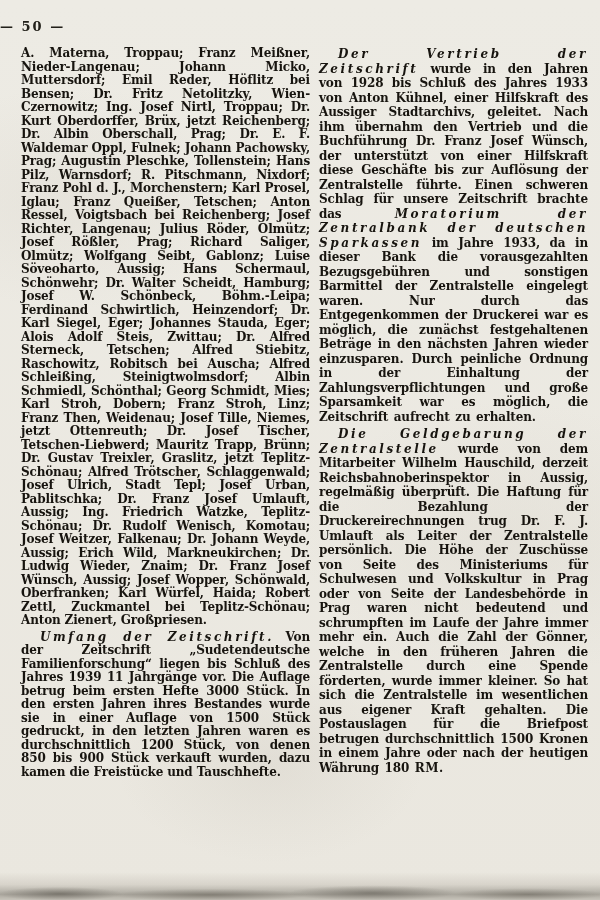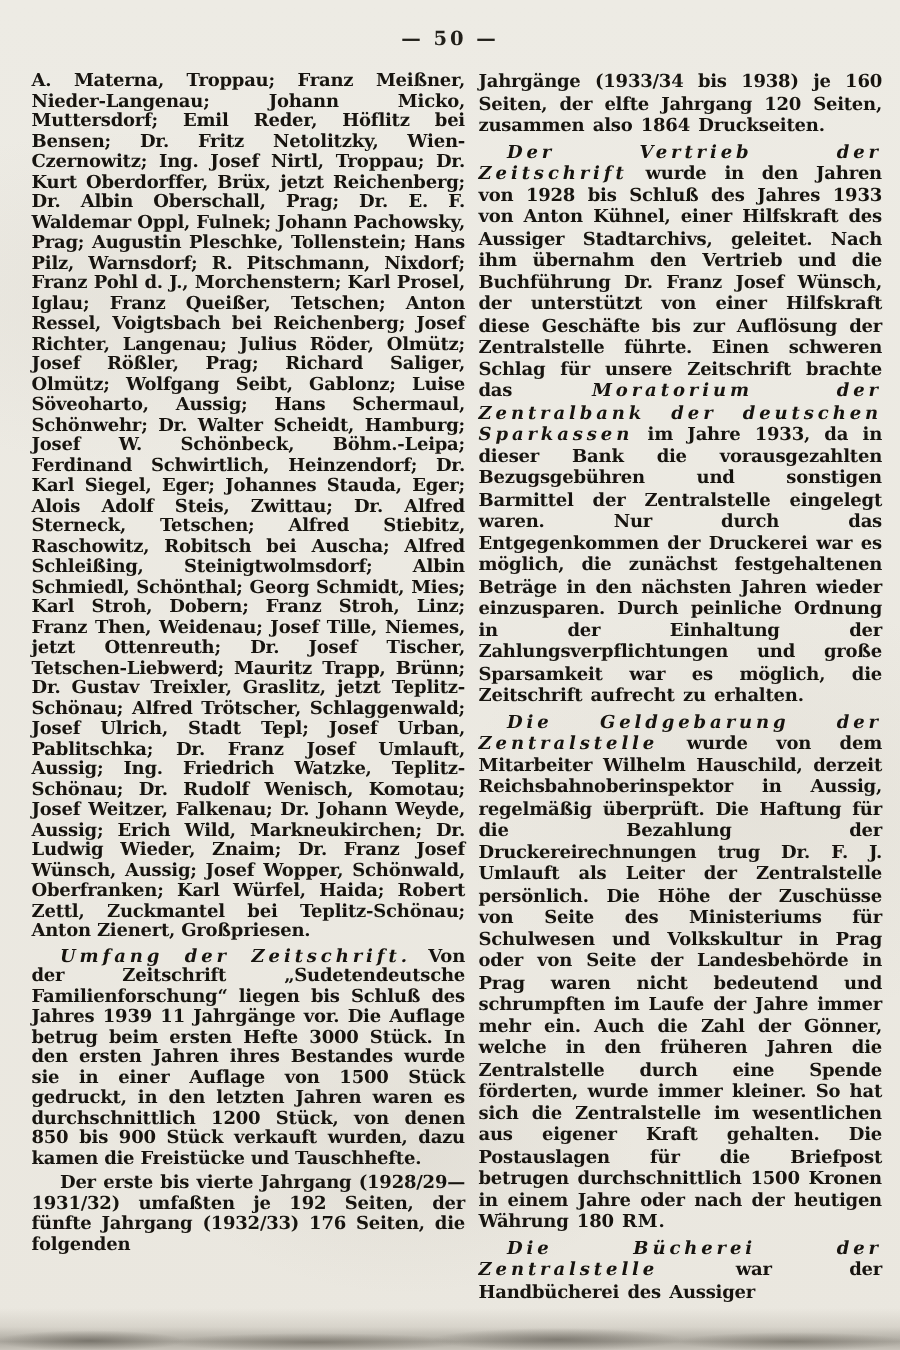"— 50 —" .folio { text-align: center -> none }
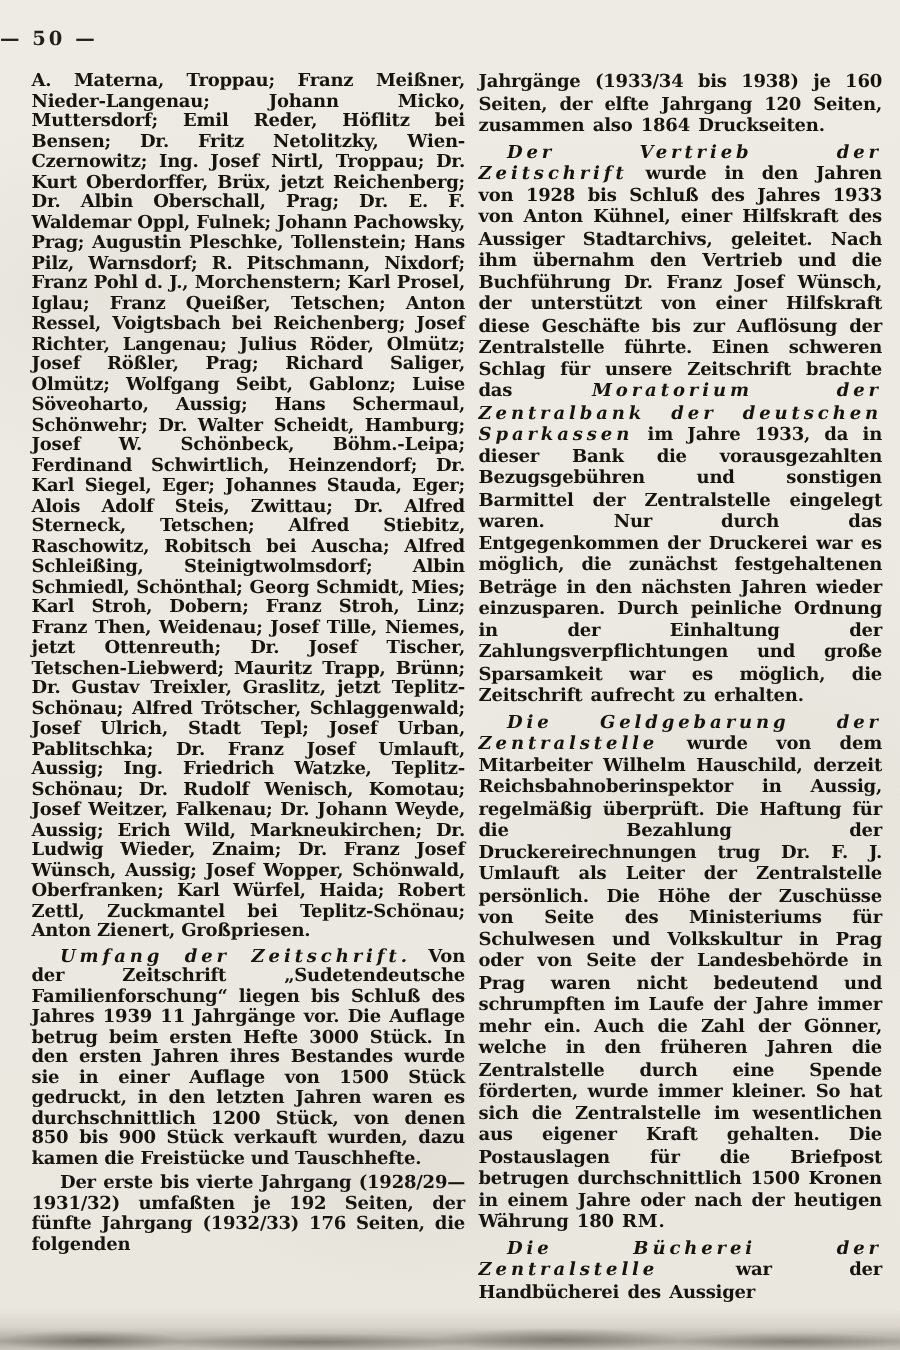"Jahrgänge (1933/34 bis 1938) je" p { html: <p><span>Jahrgänge (1933/34 bis 1938) je 160 Seiten, der elfte Jahrgang 120 Seiten, zusammen also 1864 Druckseiten.</span></p> -> none }
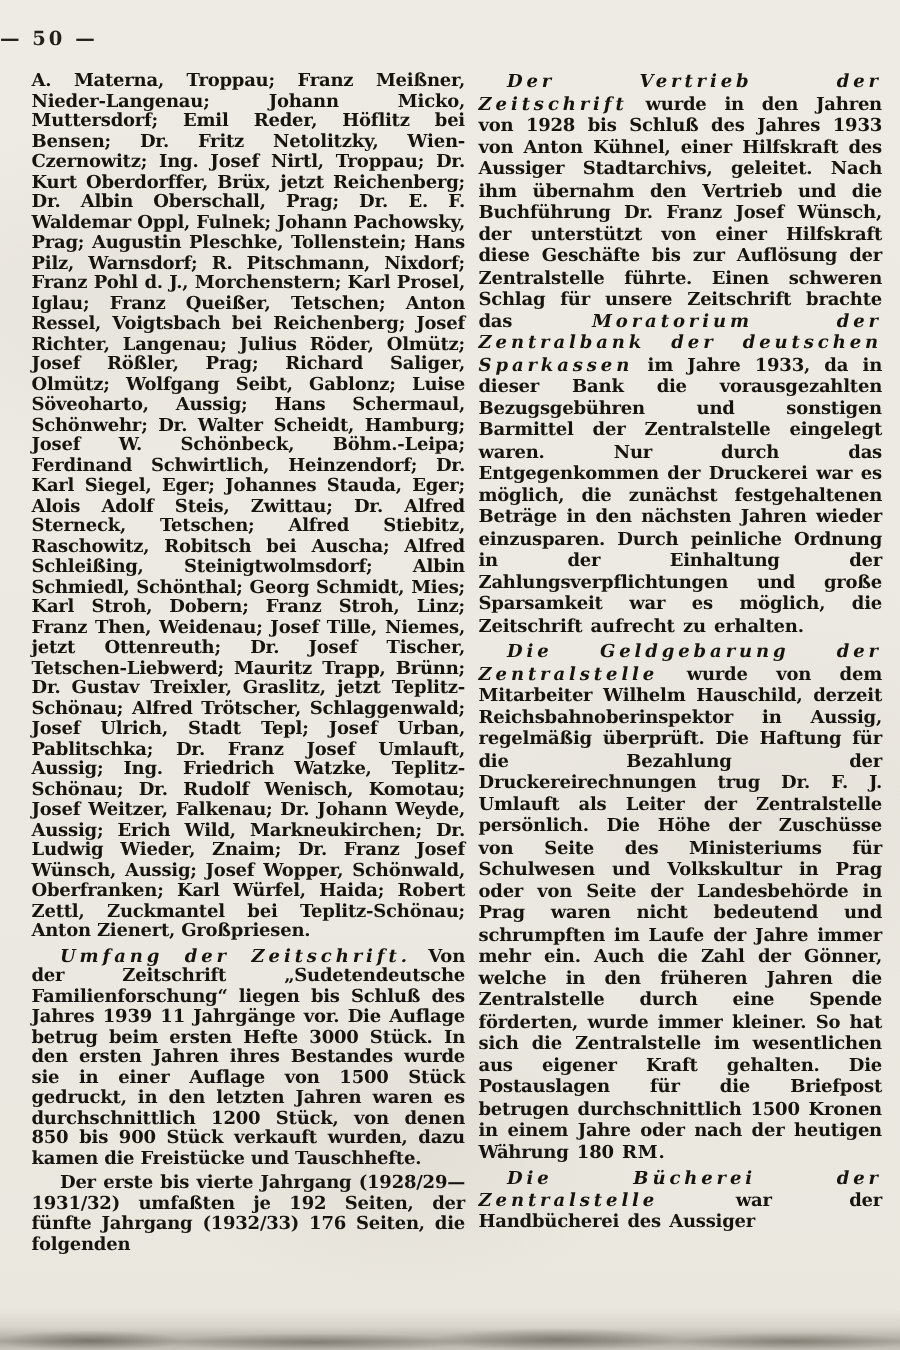"Der erste bis vierte Jahrgang" p.indent { html: <p><span>Der erste bis vierte Jahrgang (1928/29—1931/32) umfaßten je 192 Seiten, der fünfte Jahrgang (1932/33) 176 Seiten, die folgenden</span></p> -> none }
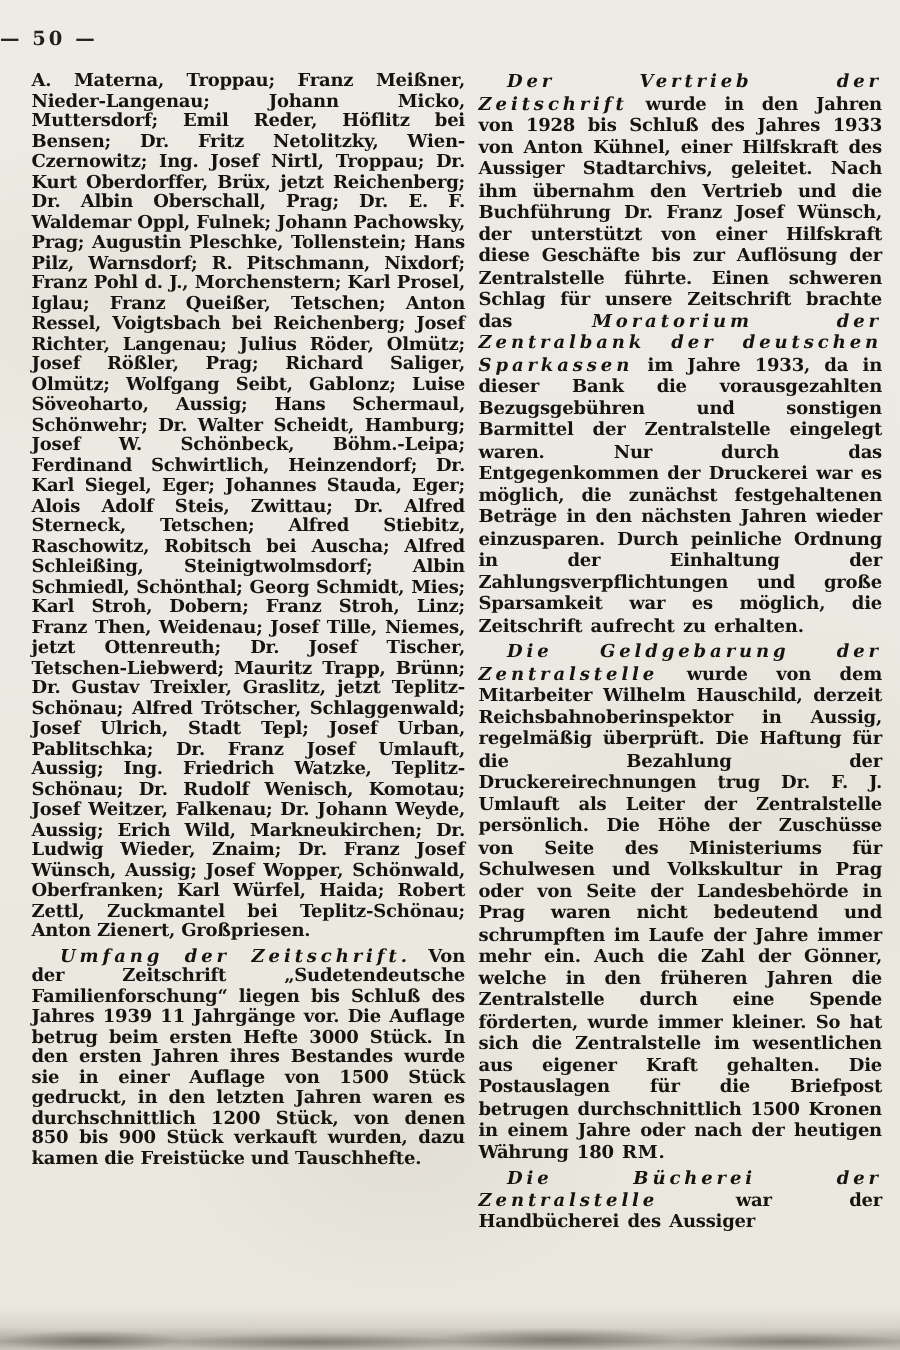"Die Bücherei der Zentralstelle war" p.indent { html: <p><span>Die Bücherei der Zentralstelle</span><span> war der Handbücherei des Aussiger</span></p> -> none }
